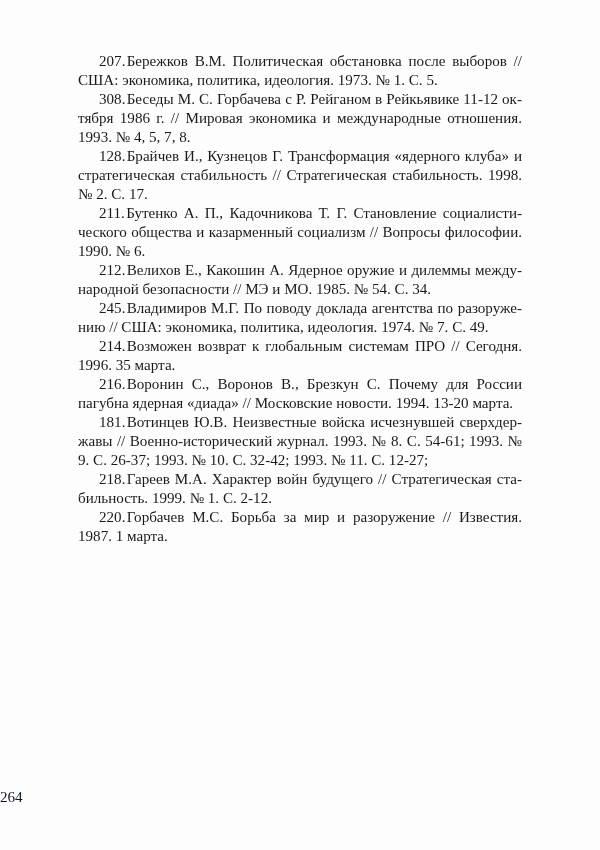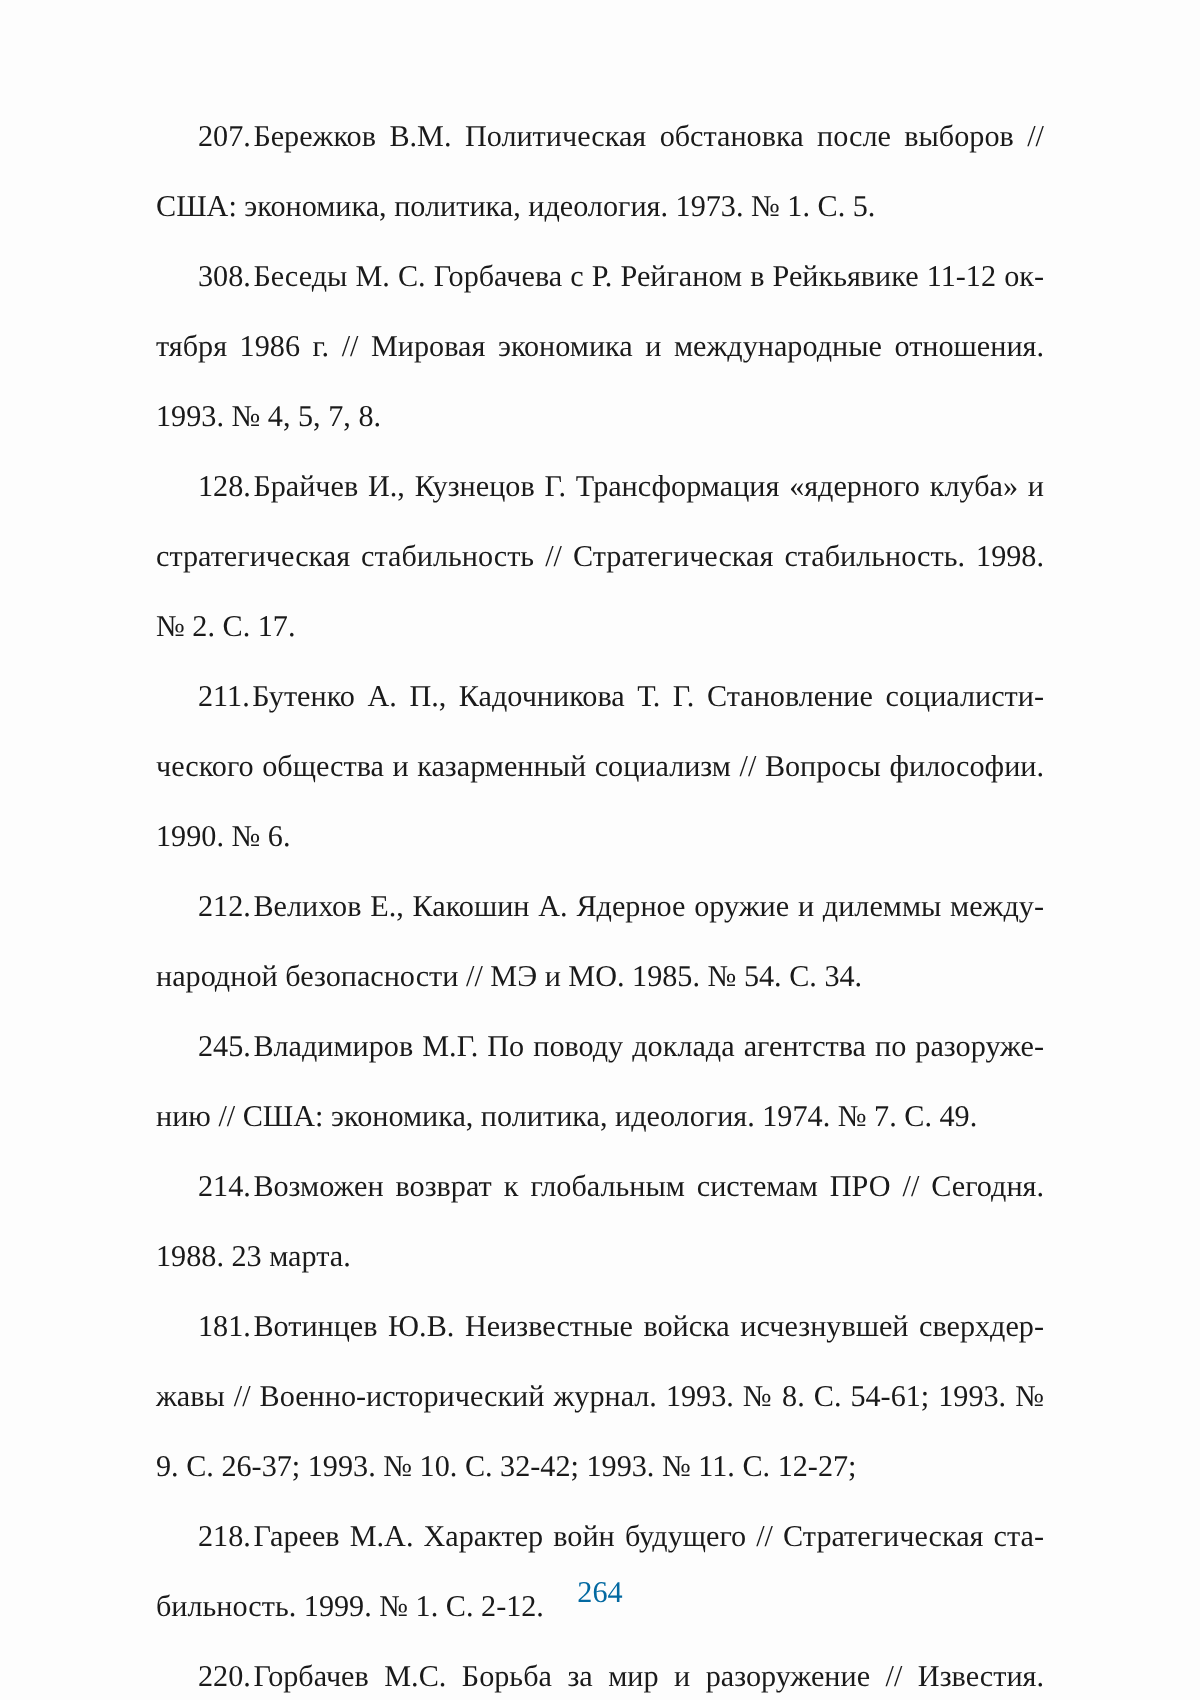"207. Бережков В.М. Политическая" .entry { line-height: 35px -> 19px }
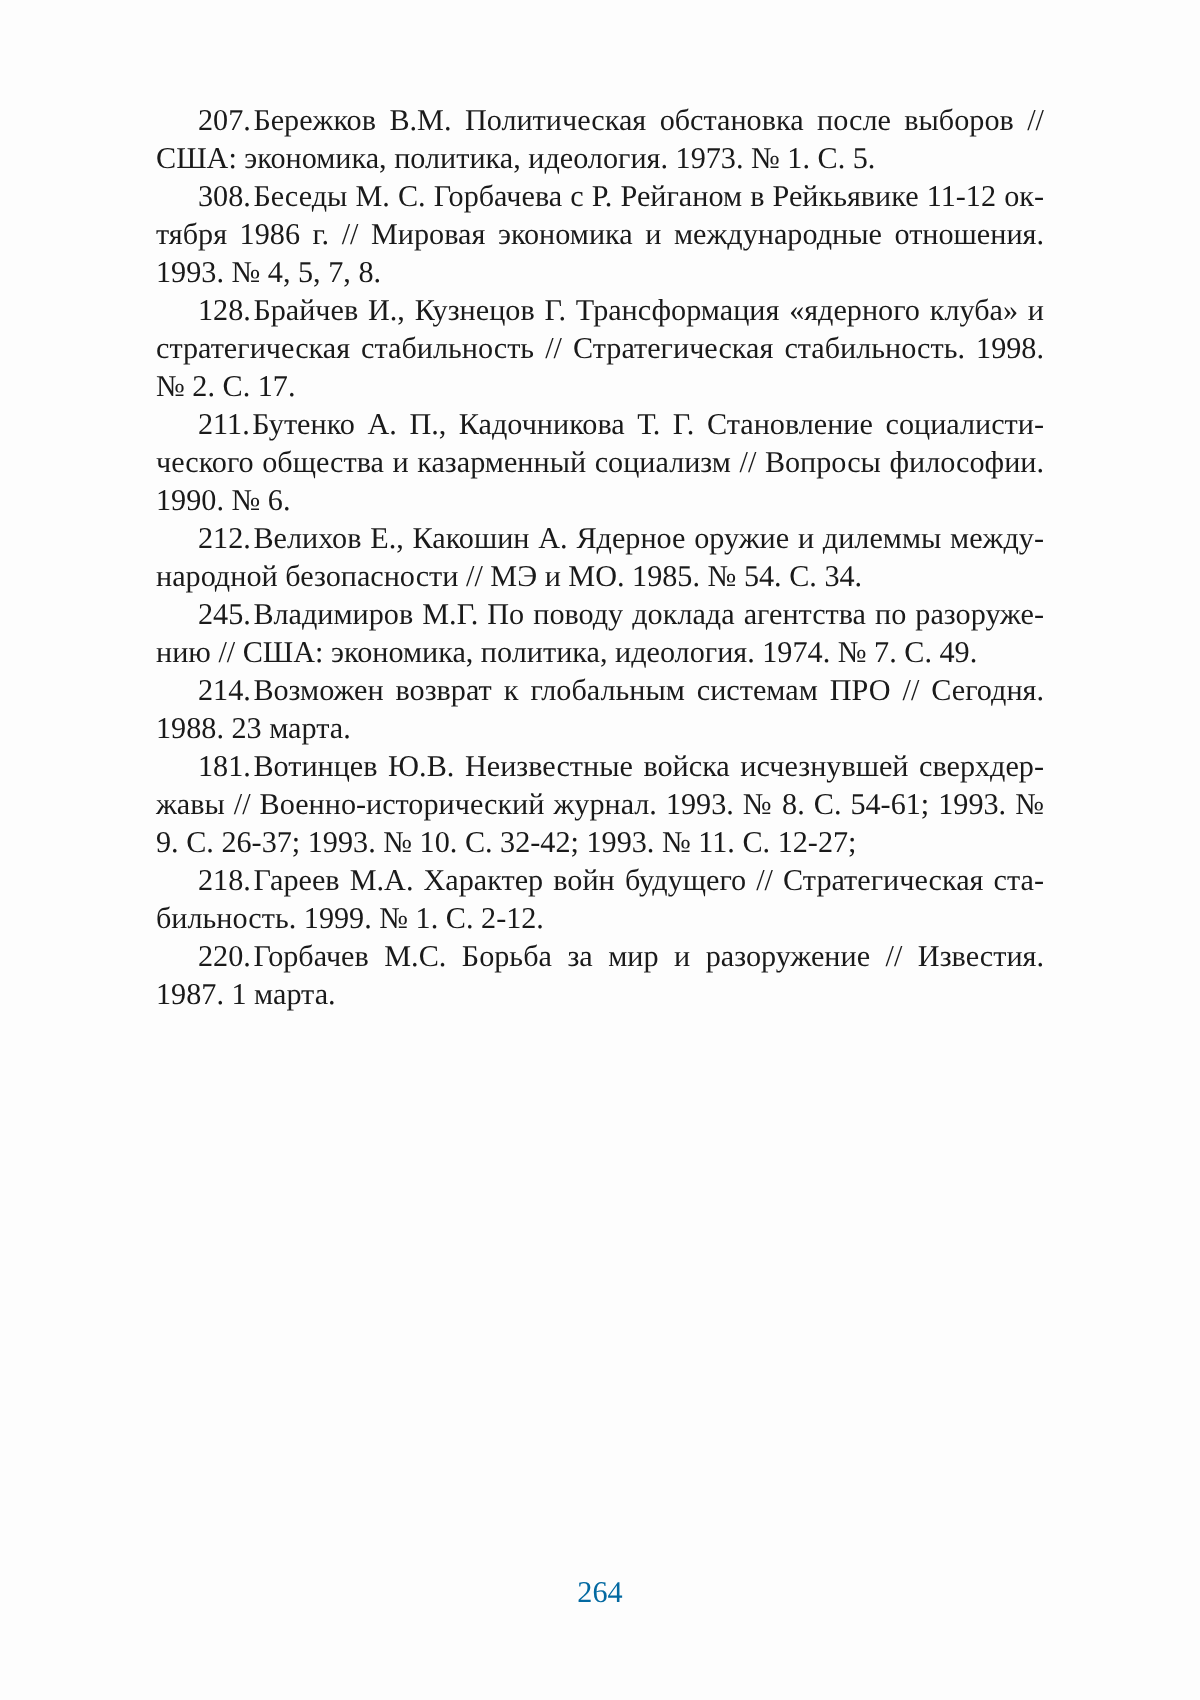"Возможен возврат к глобальным системам" span { text: 1988. 23 -> 1996. 35 }
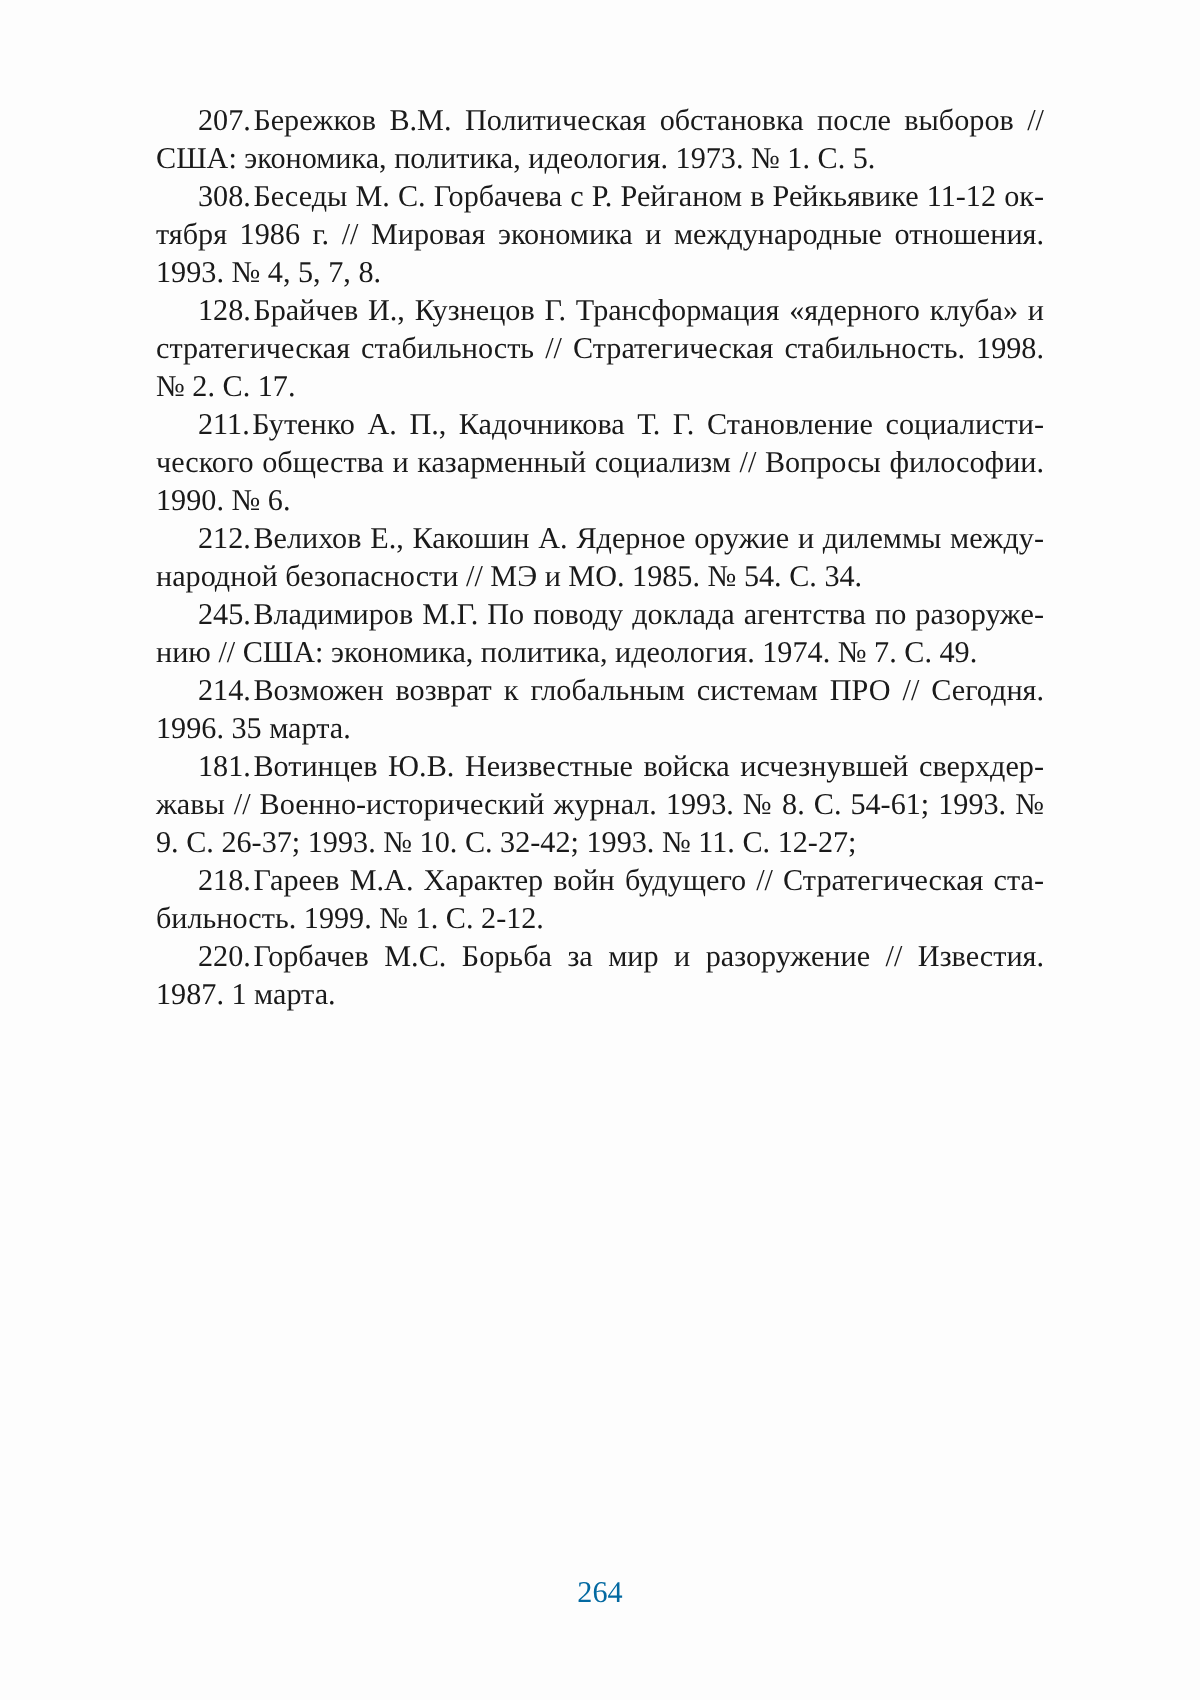"216. Воронин С., Воронов В.," p.entry { html: none -> <p><span>216.</span> <span>Воронин С., Воронов В., Брезкун С. Почему для России пагубна ядерная «диада» // Московские новости. 1994. 13-20 марта.</span></p> }
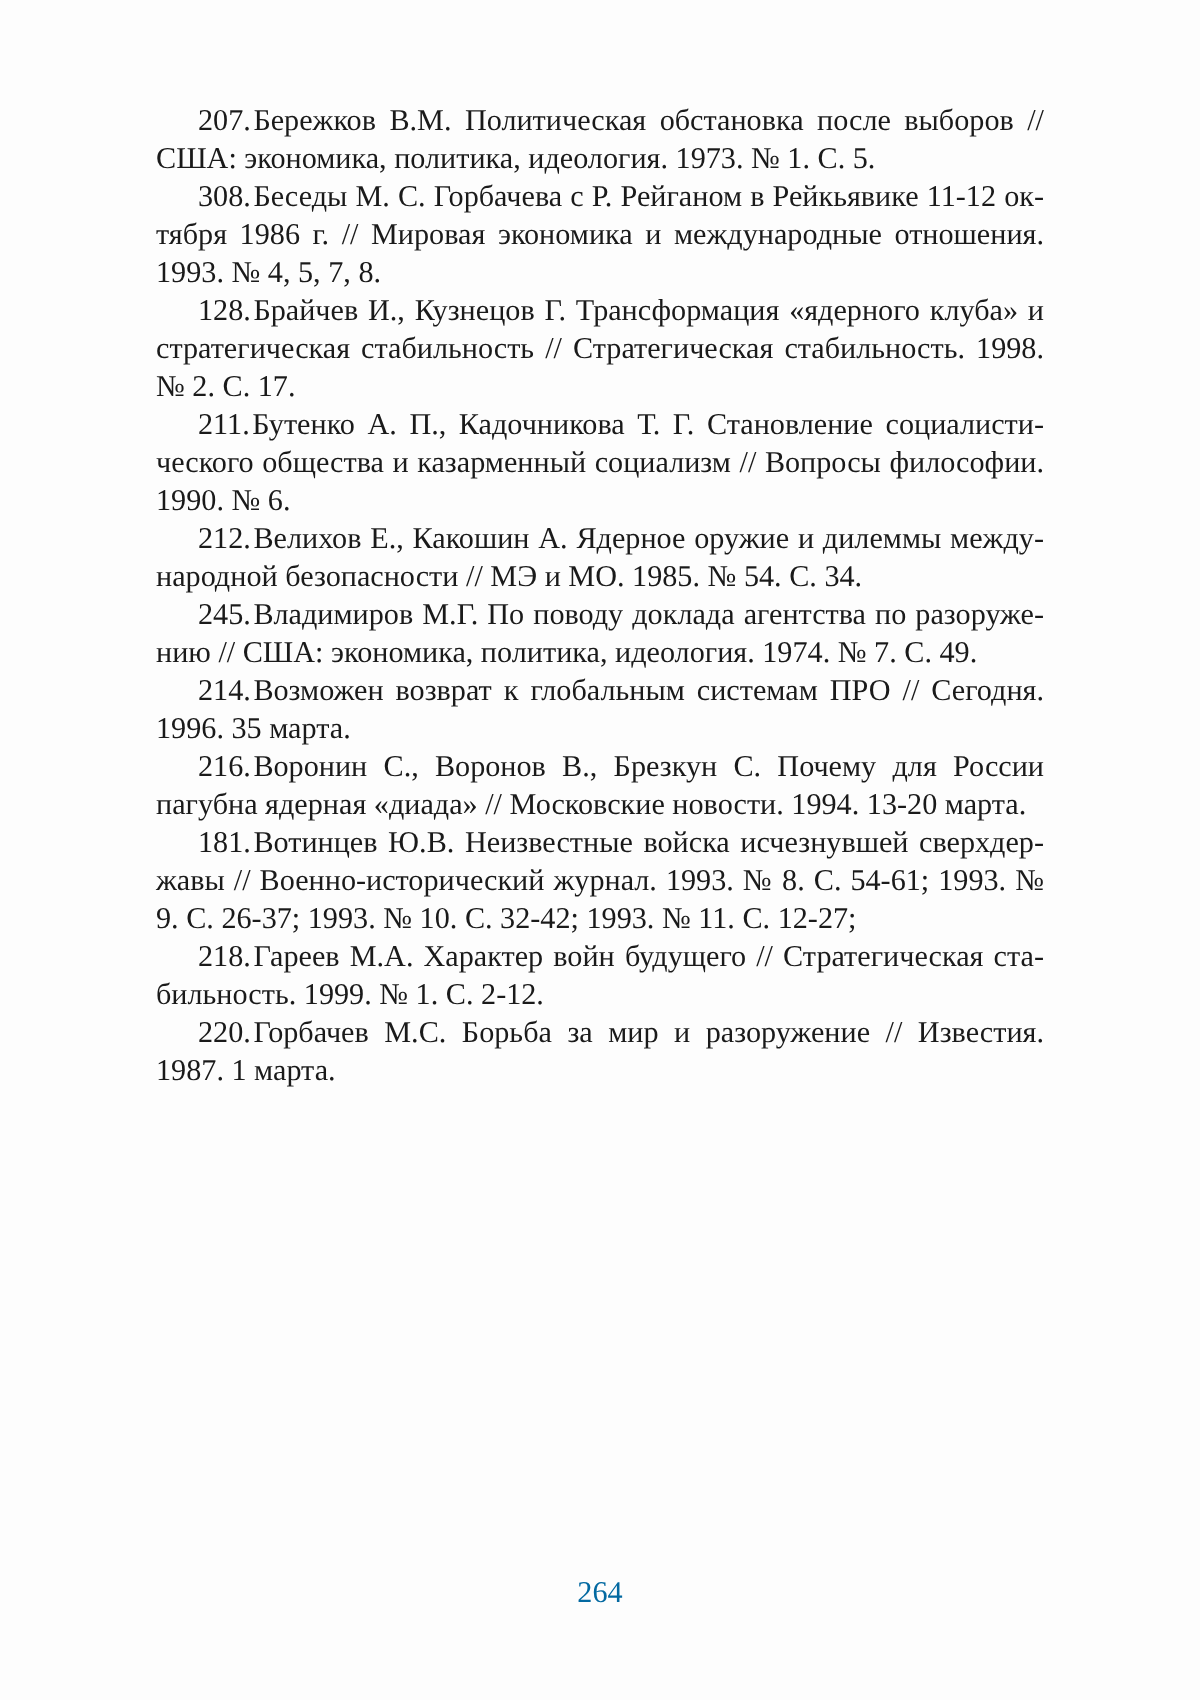"264" .page-number { color: #0369a1 -> #0f172a; text-align: center -> left }
